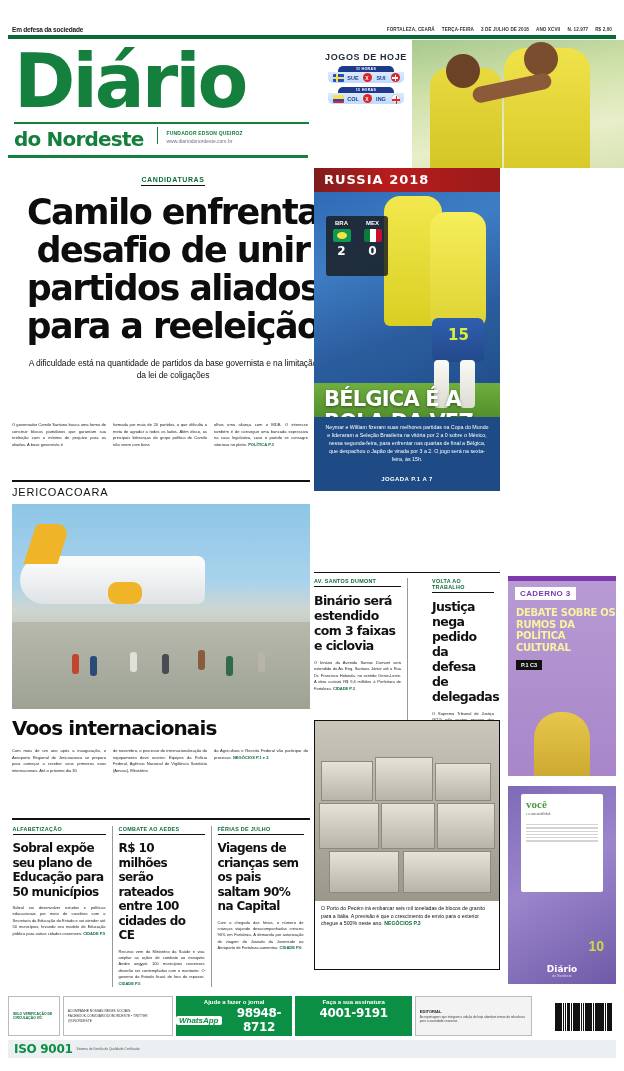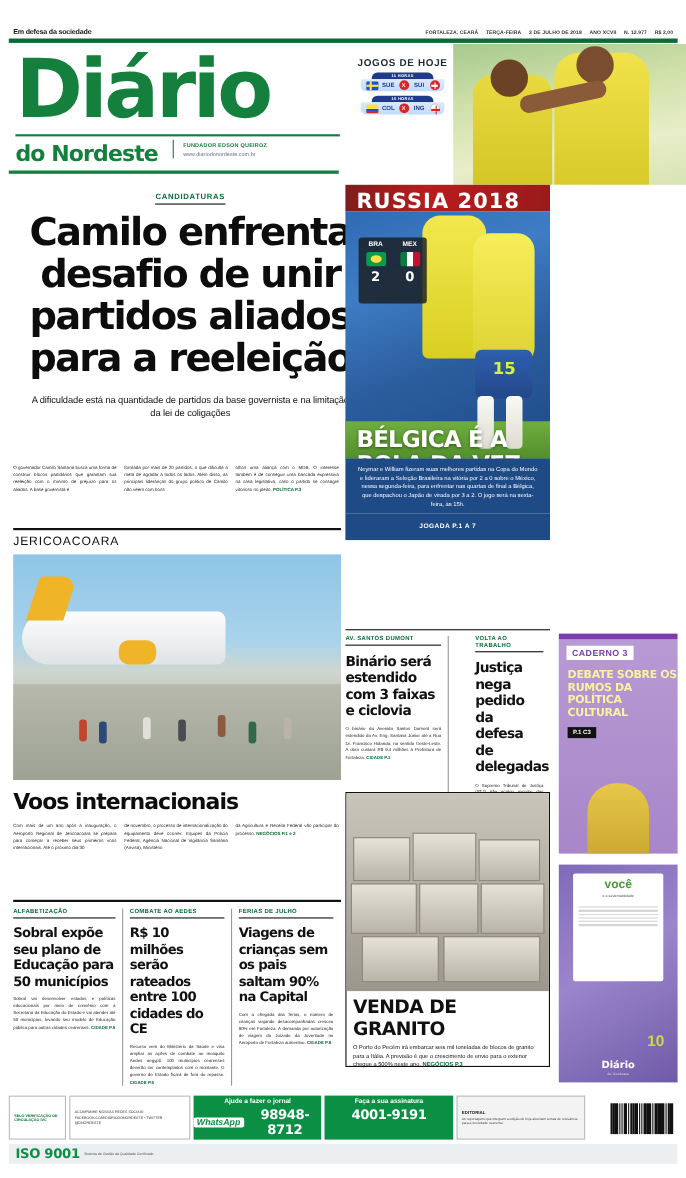"RUSSIA 2018" .russia-bar span { font-size: 19px -> 13px }
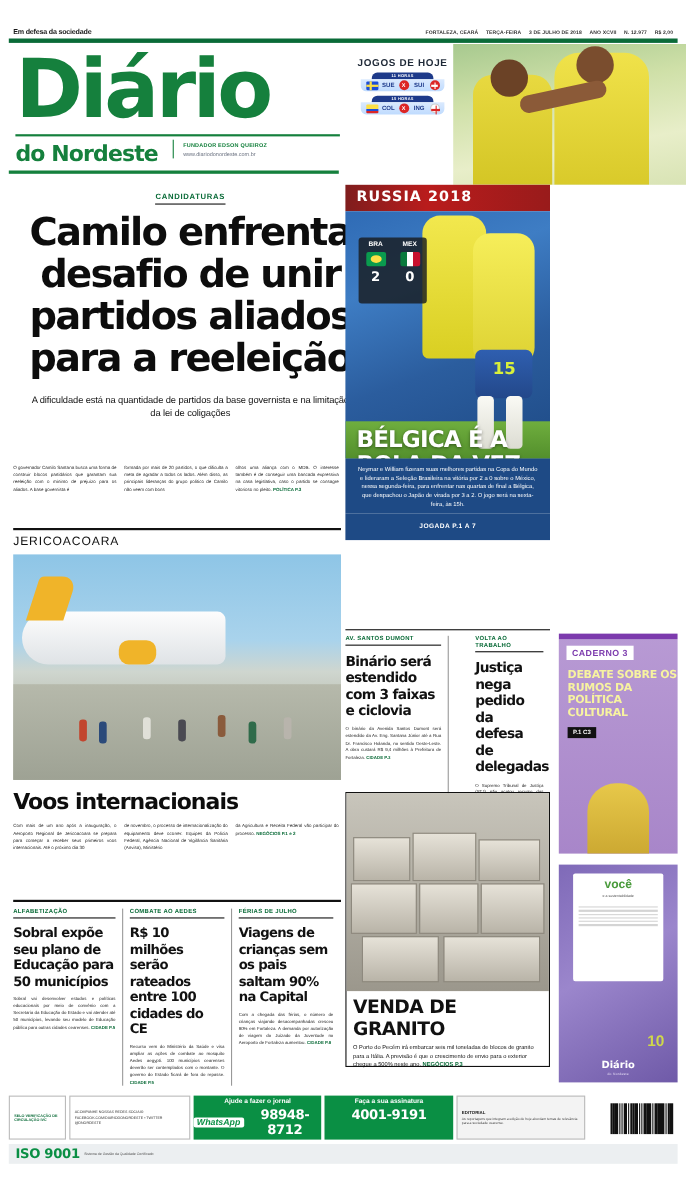"você" .fasc-logo { font-family: Liberation Sans, sans-serif -> Liberation Serif, serif; text-align: center -> none }
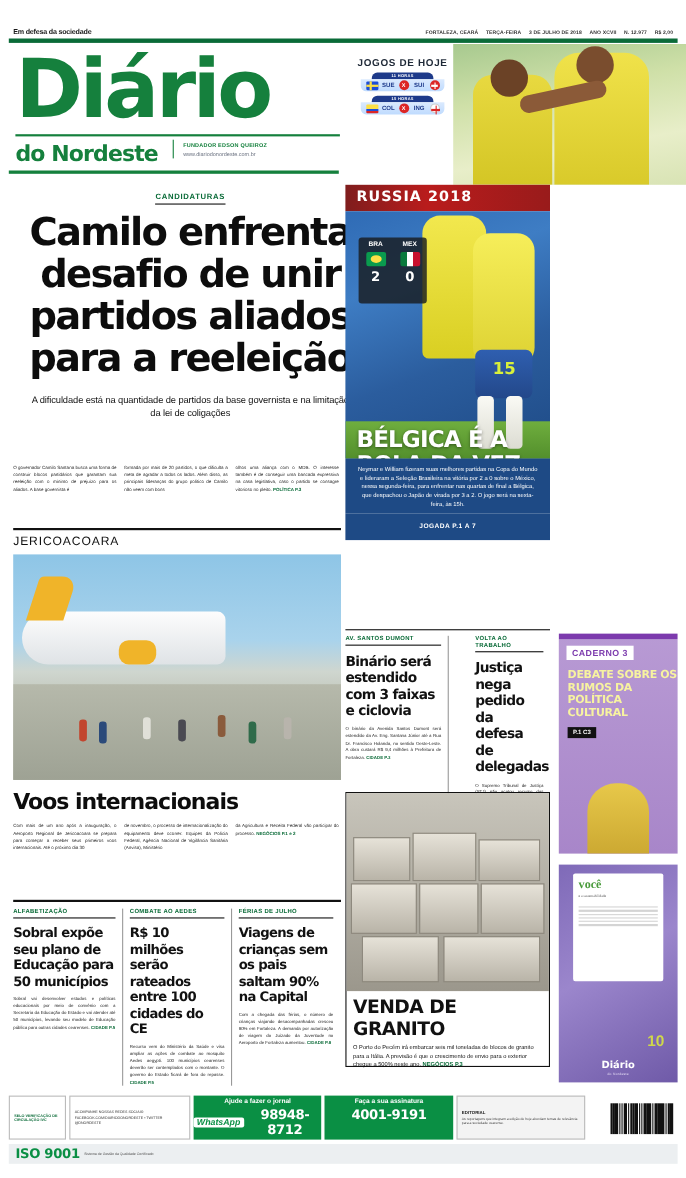"Sobral expõe seu plano de" .sbox-wrap { justify-content: none -> center }
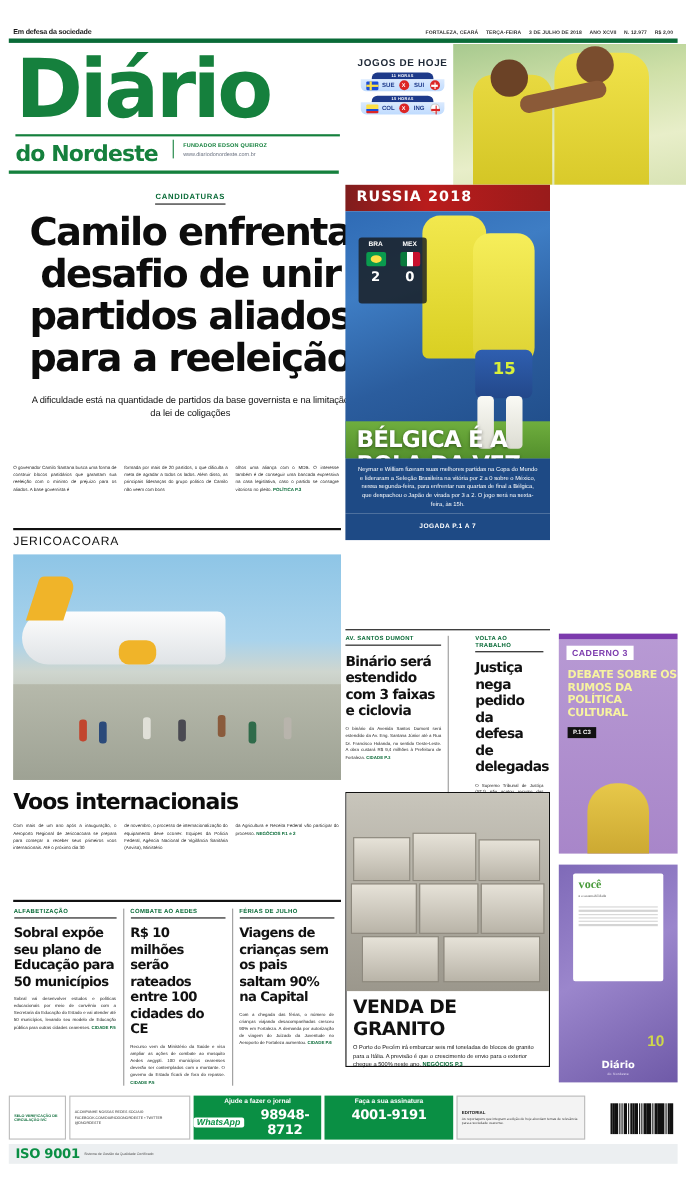"VENDA DE GRANITO" div.granito-title { html: <div>VENDA DE GRANITO</div> -> none }
